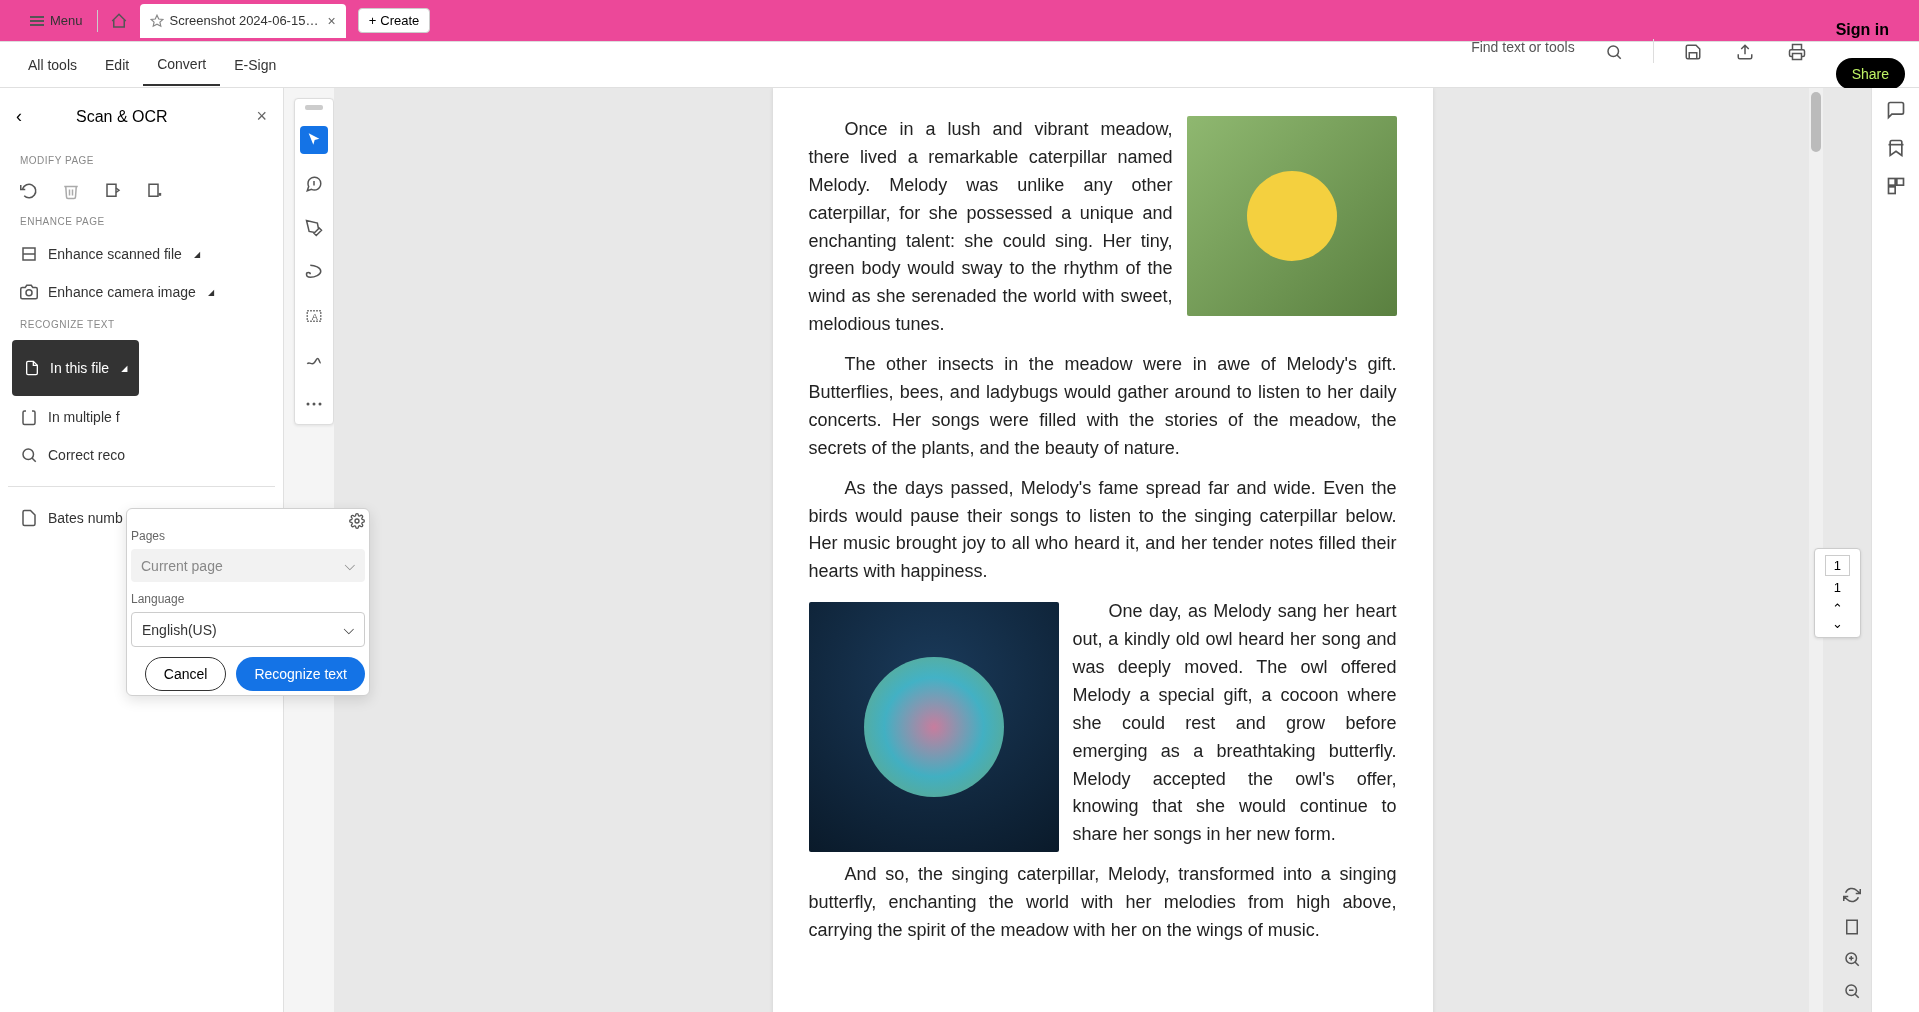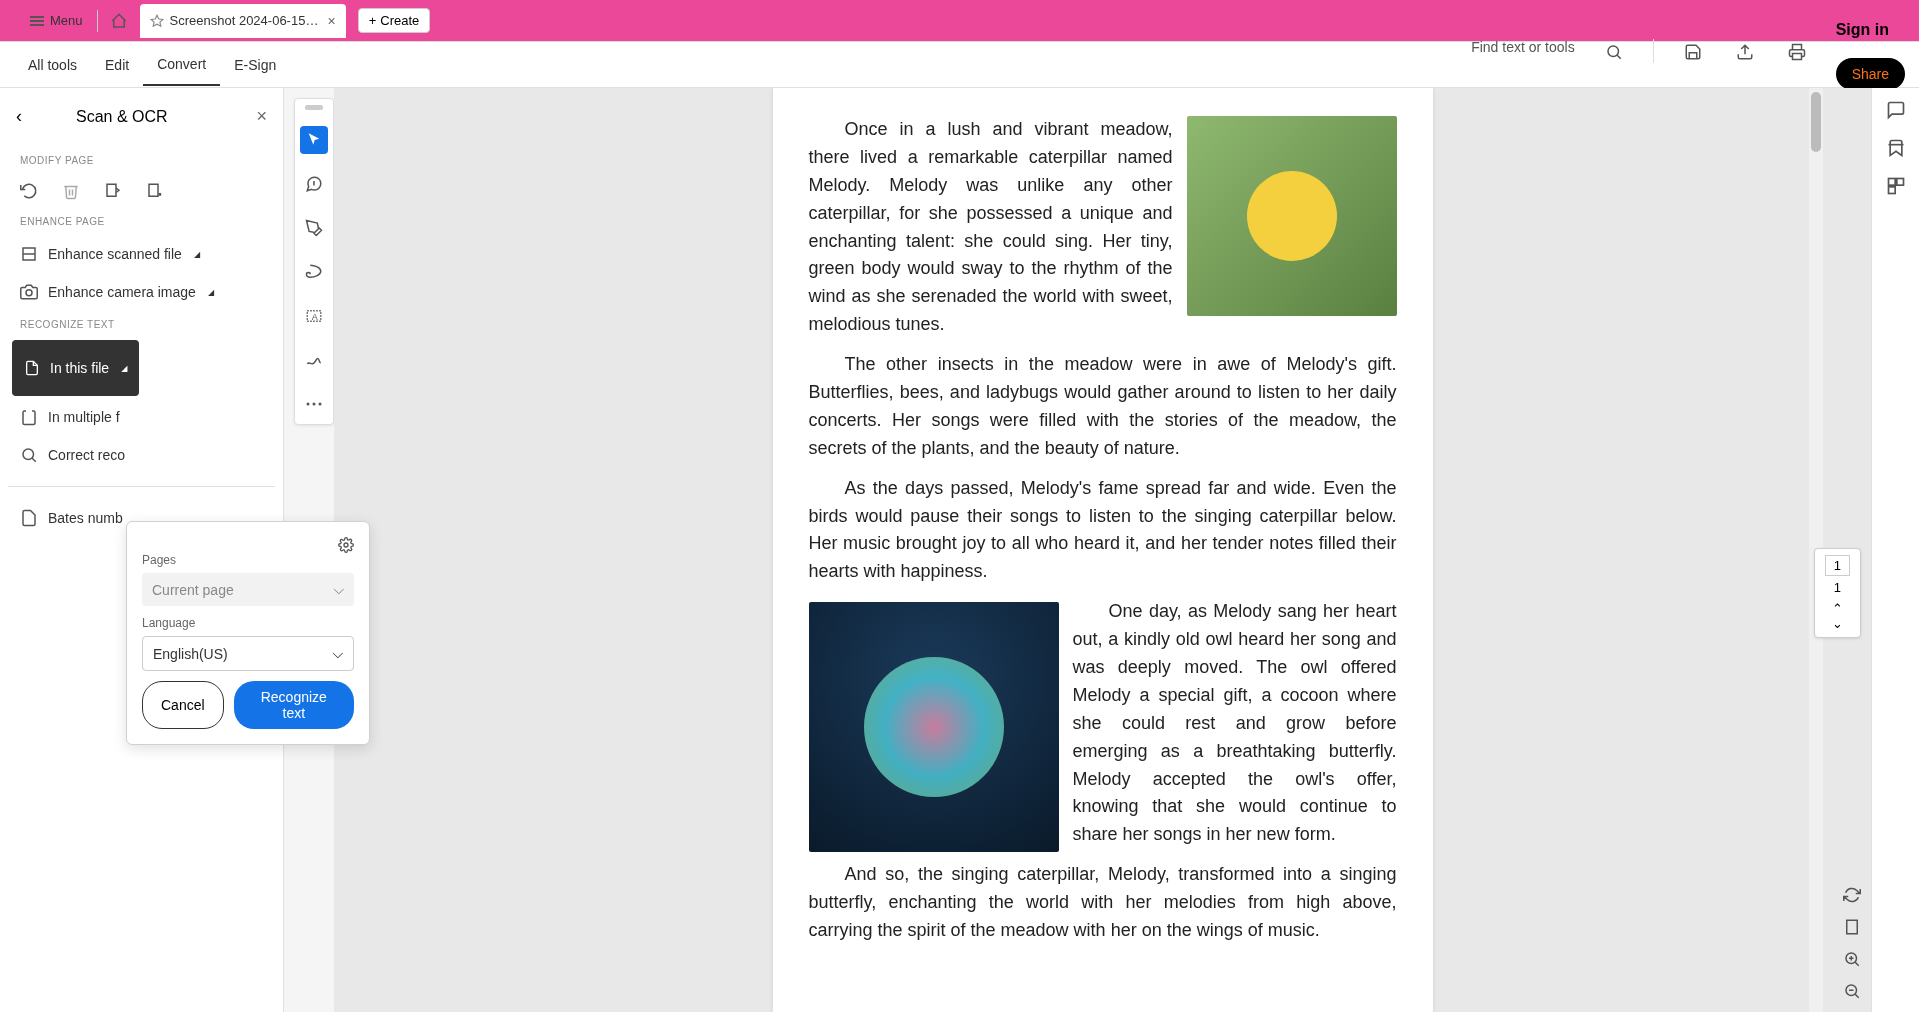"Share" .share-btn { color: #f97316 -> #bef264 }
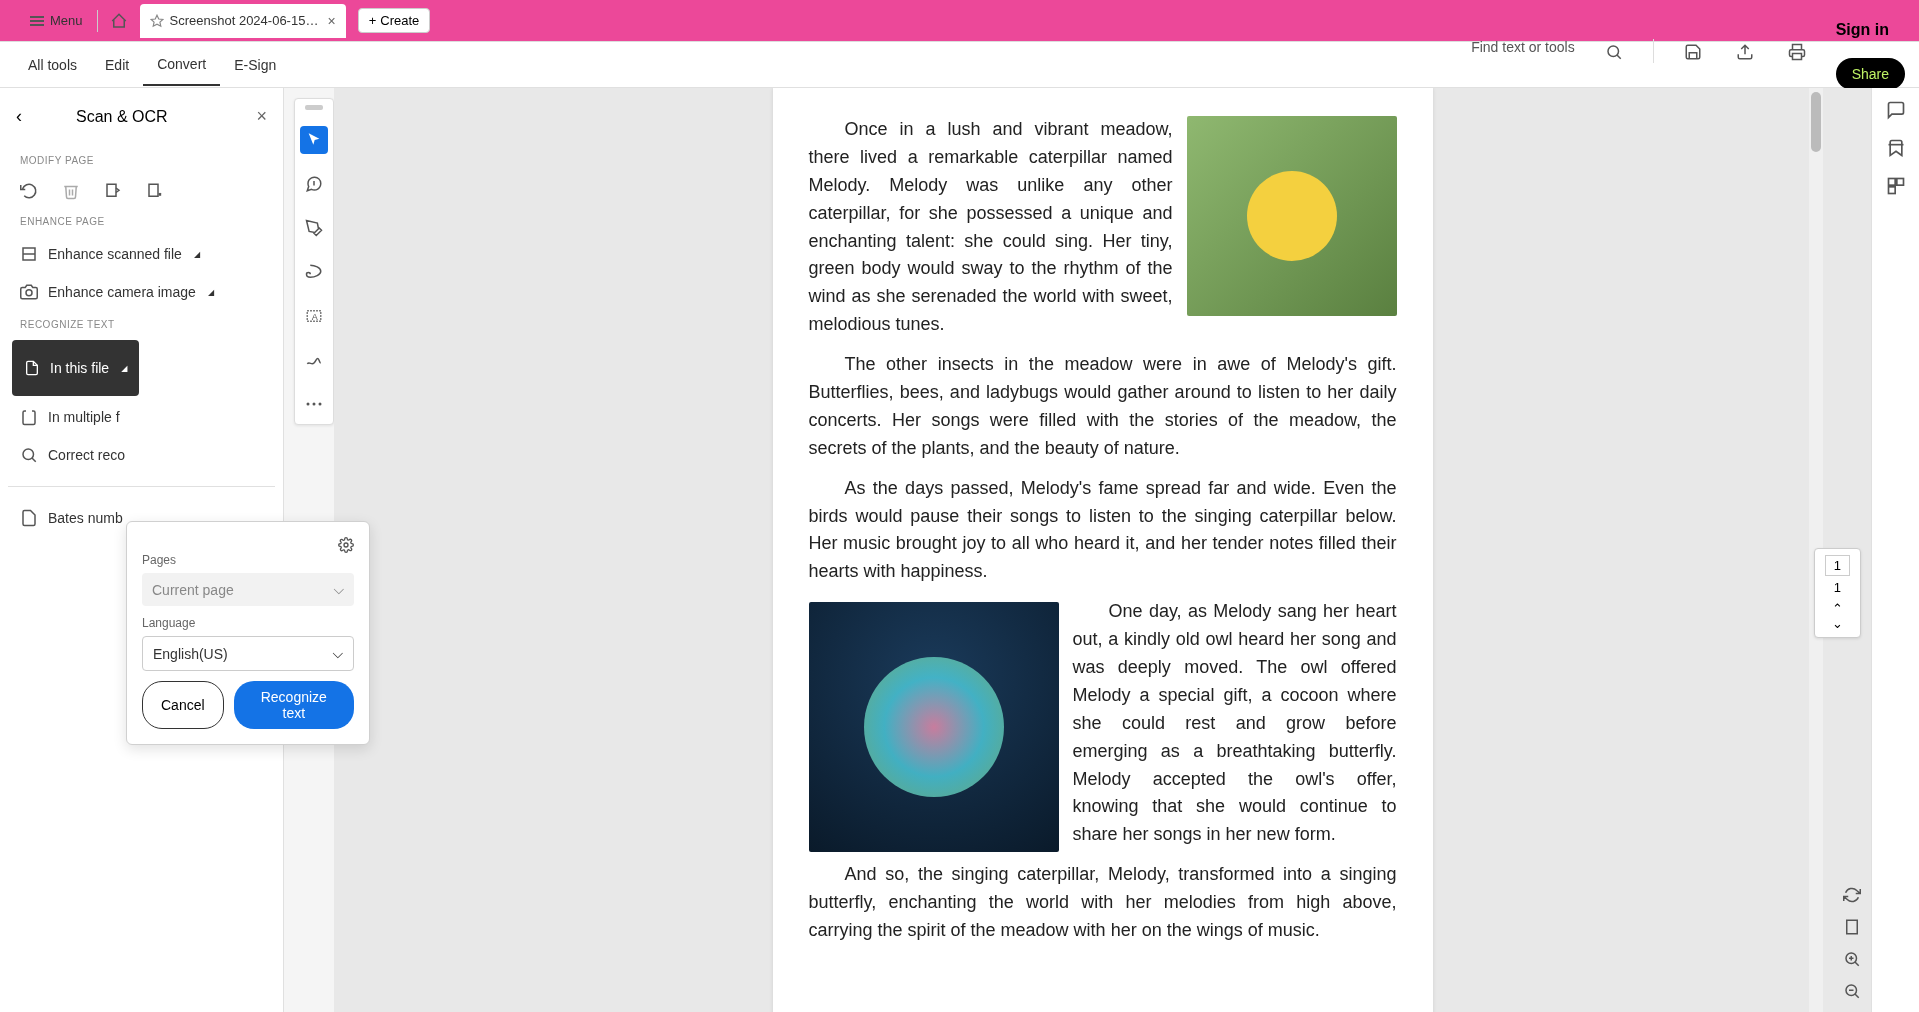"Pages" .popup { padding: 15px -> 4px; top: 433px -> 420px }
